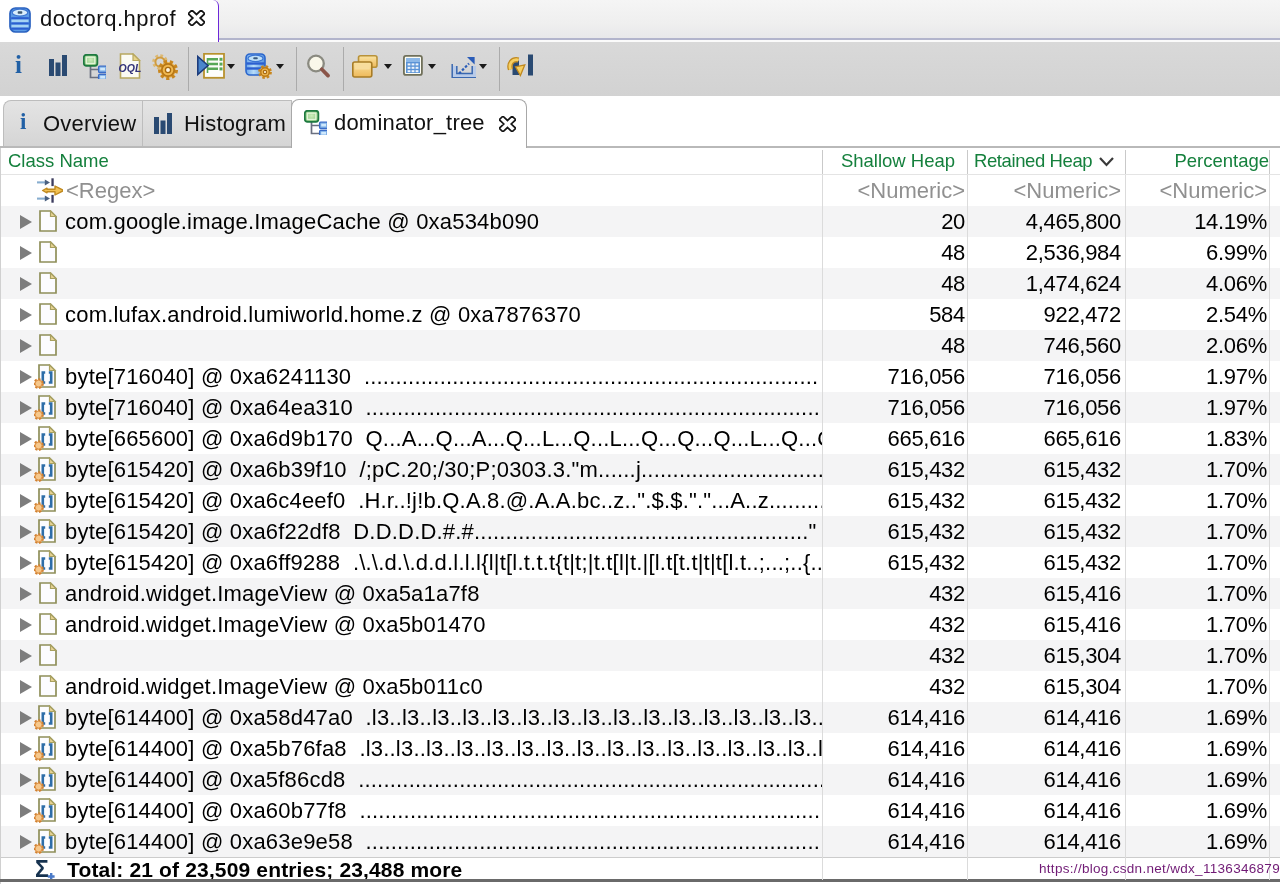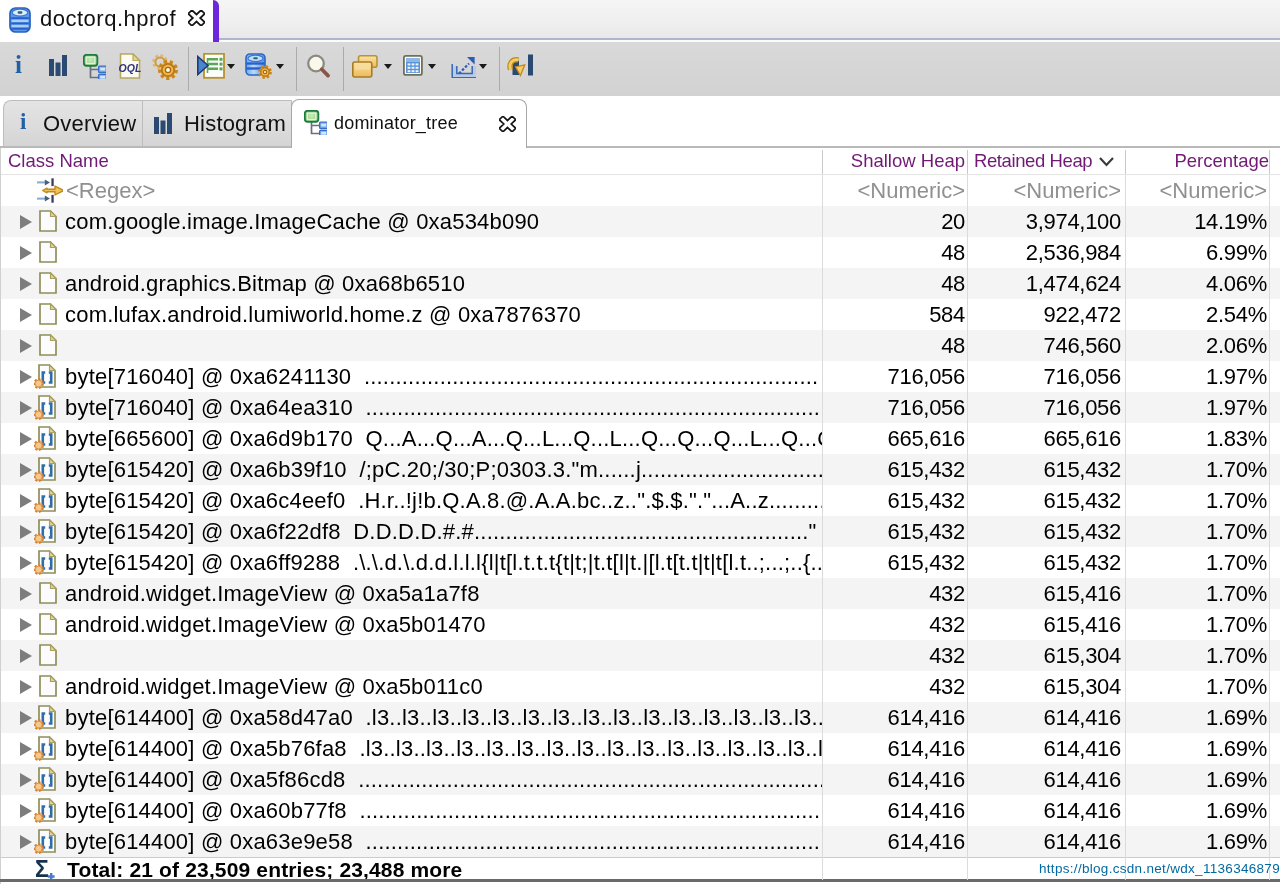"doctorq.hprof" #etab { border-right: 6px solid #6d28d9 -> 1px solid #6d28d9 }
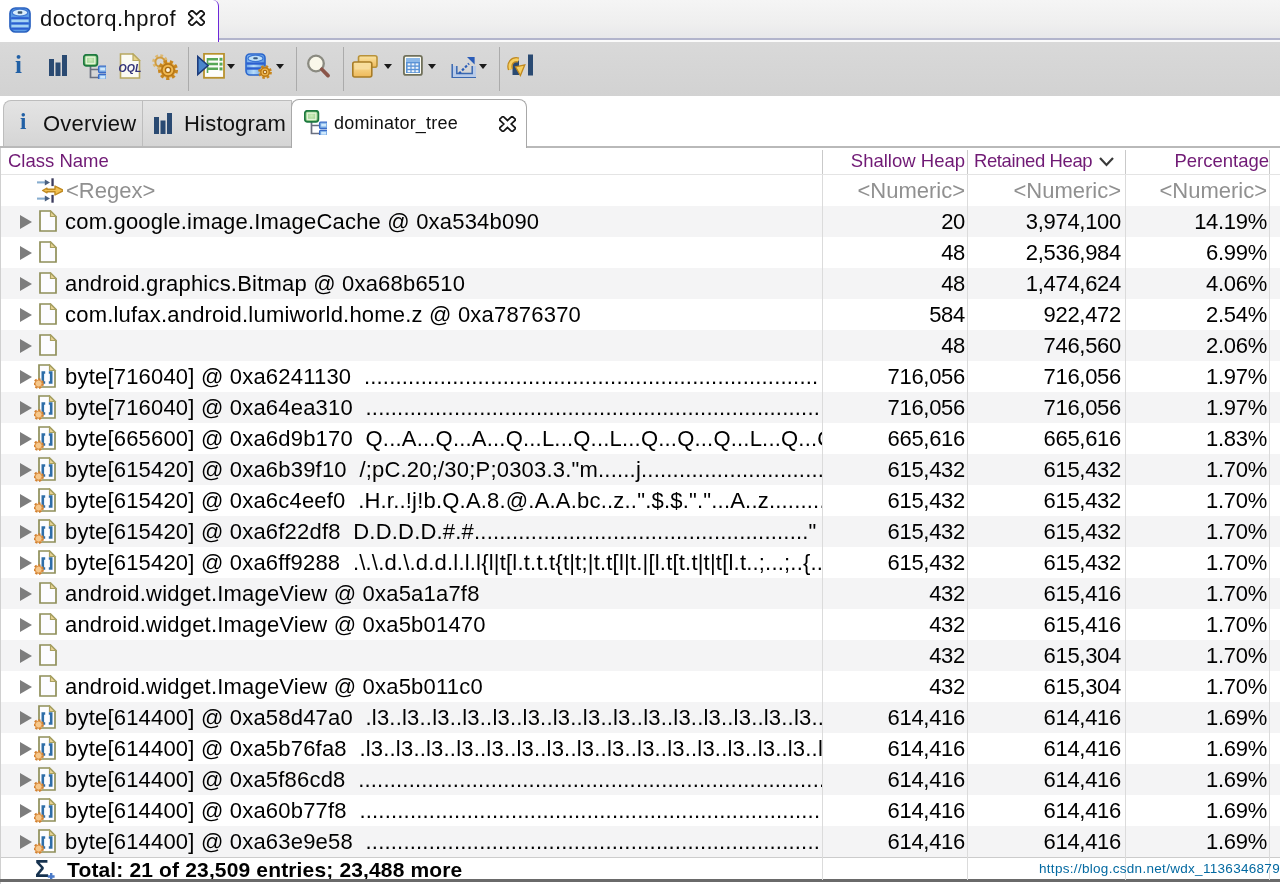"dominator_tree" span.txt { font-size: 18px -> 22px }
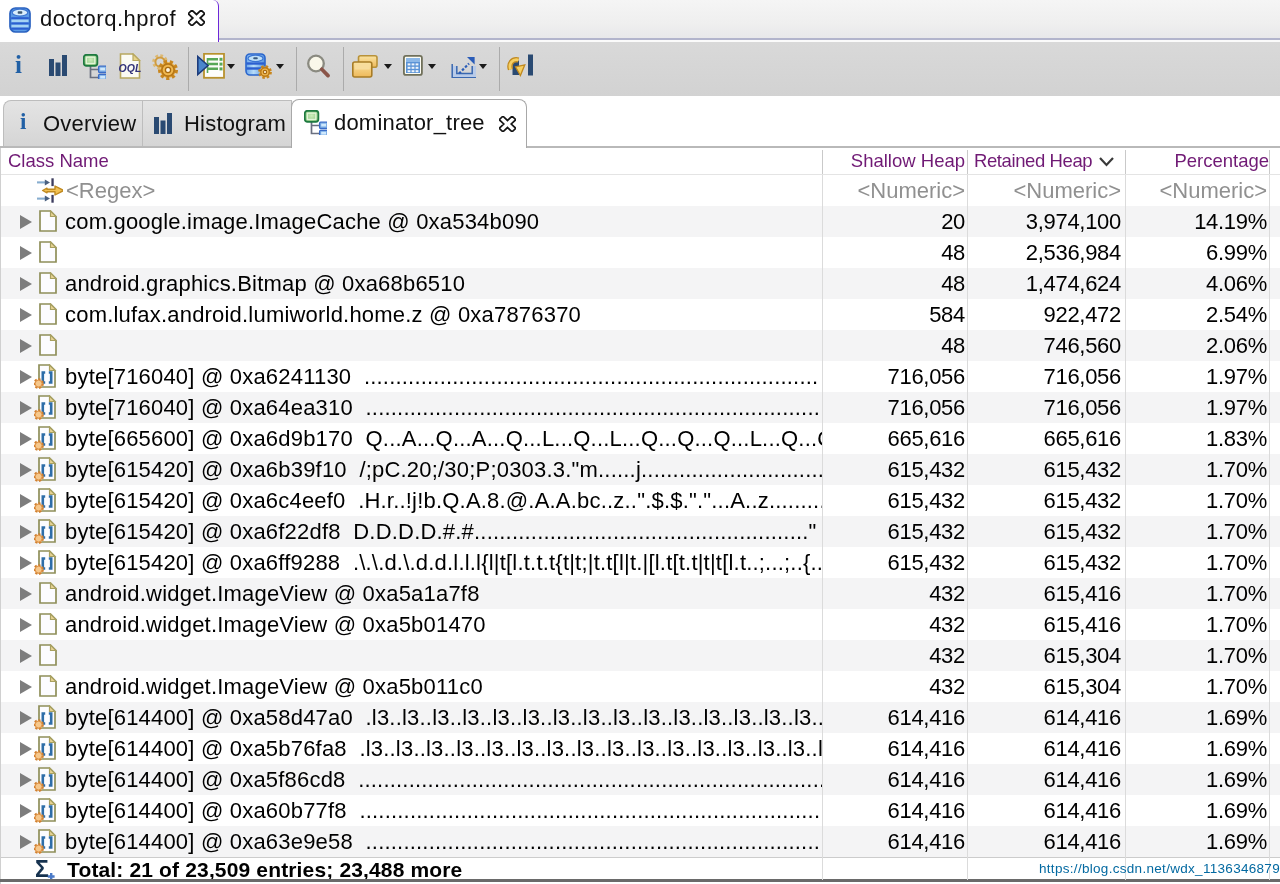"Class Name" #hdr { color: #701a75 -> #15803d }
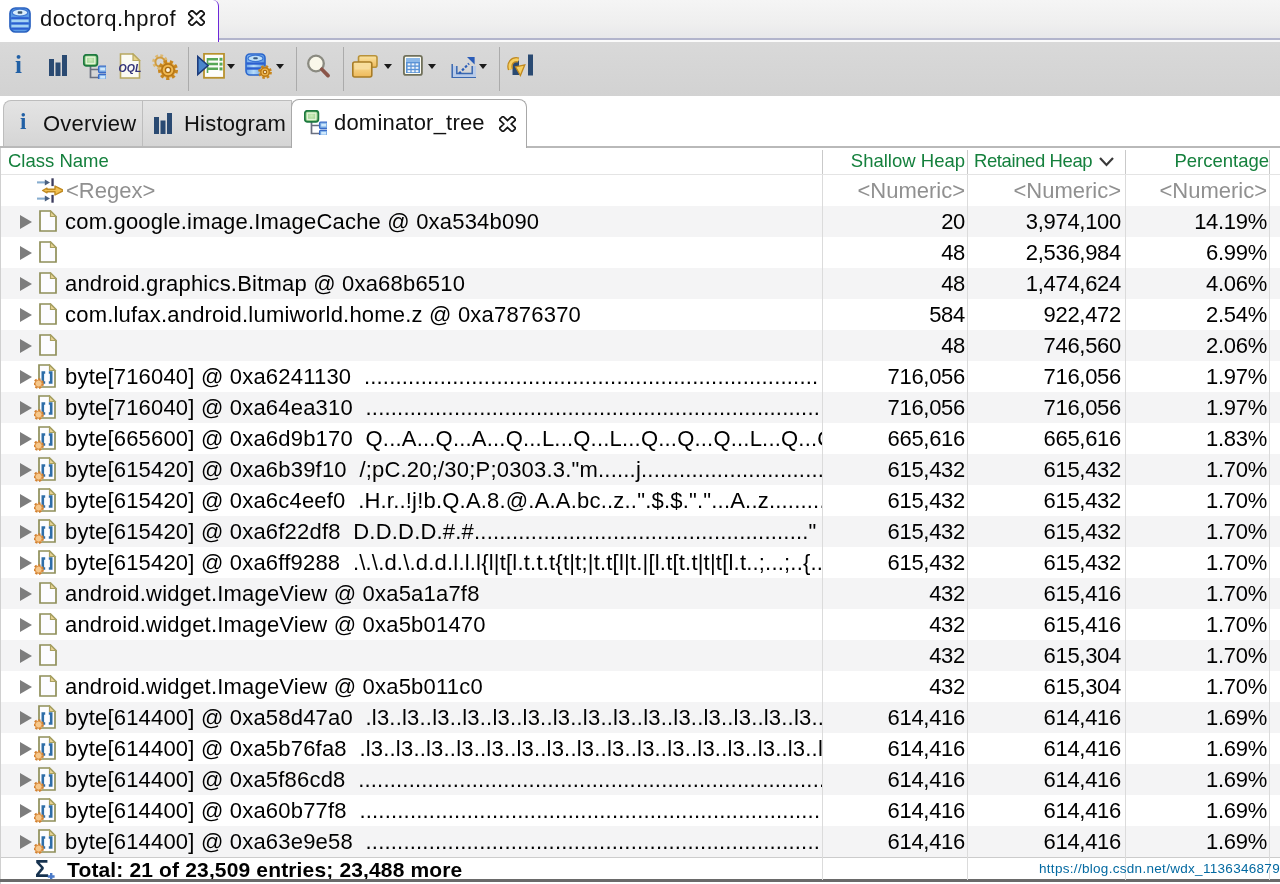"Shallow Heap" span { text-align: right -> center }
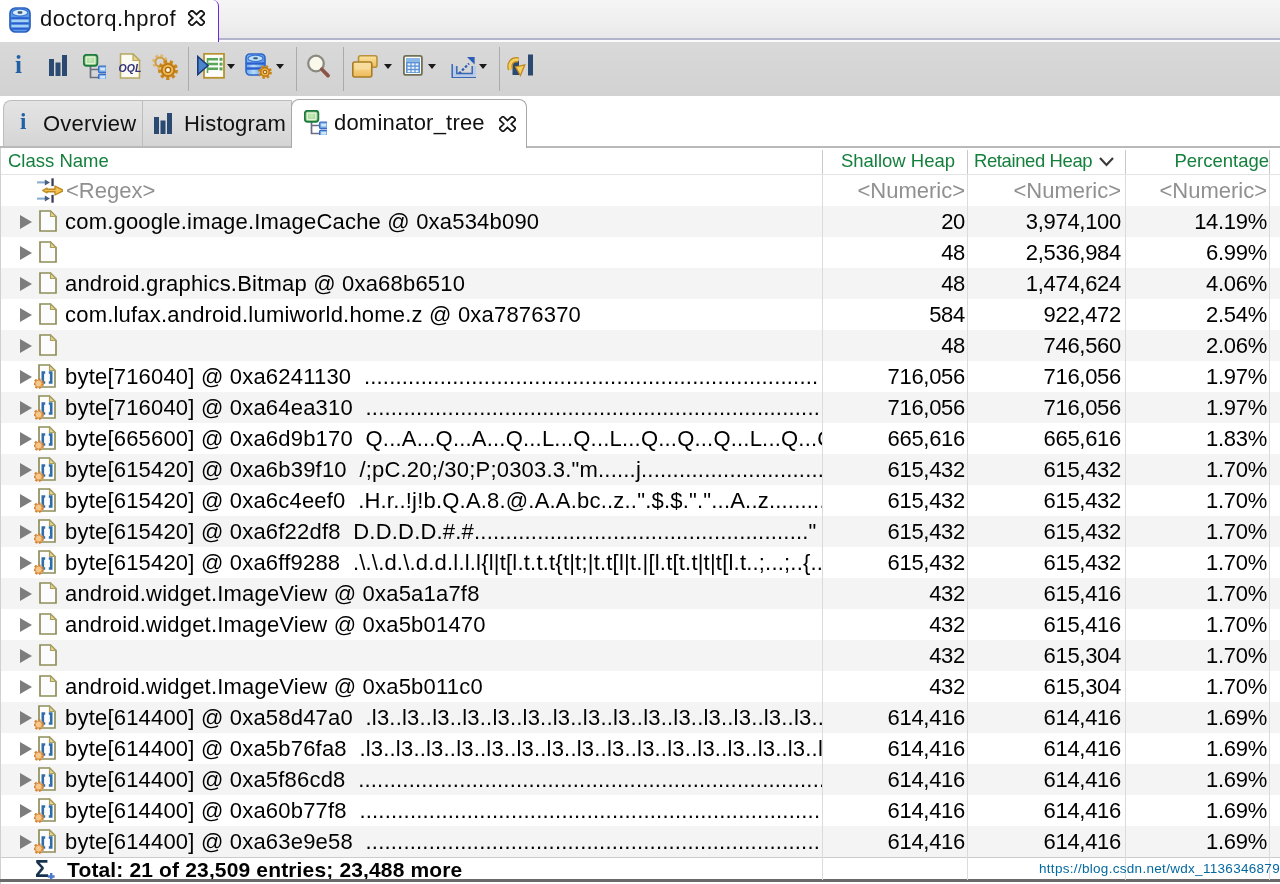"3,974,100" span.num { text: 3,974,100 -> 4,465,800 }
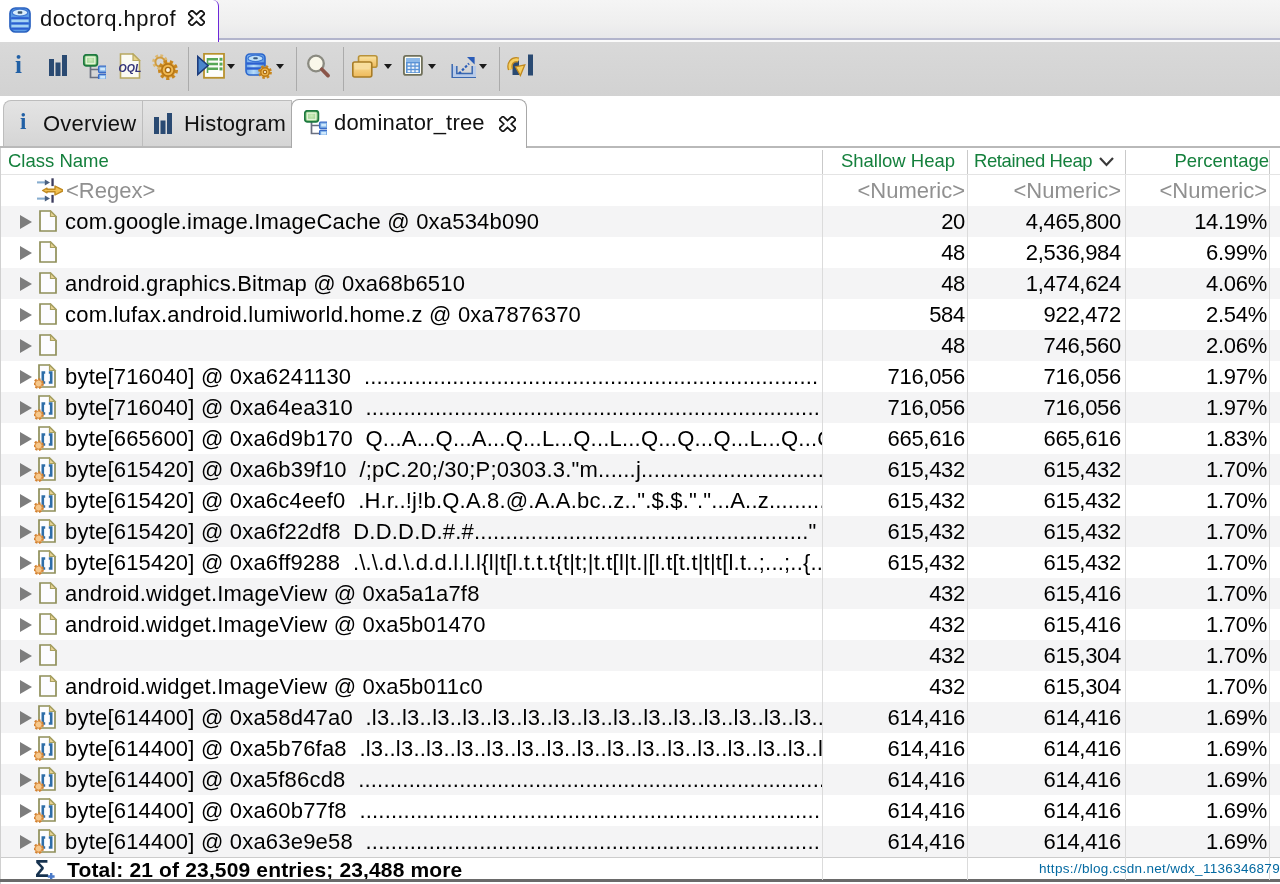"android.graphics.Bitmap @ 0xa68b6510" span.cname { html: <span>android.graphics.Bitmap @ 0xa68b6510</span> -> none }
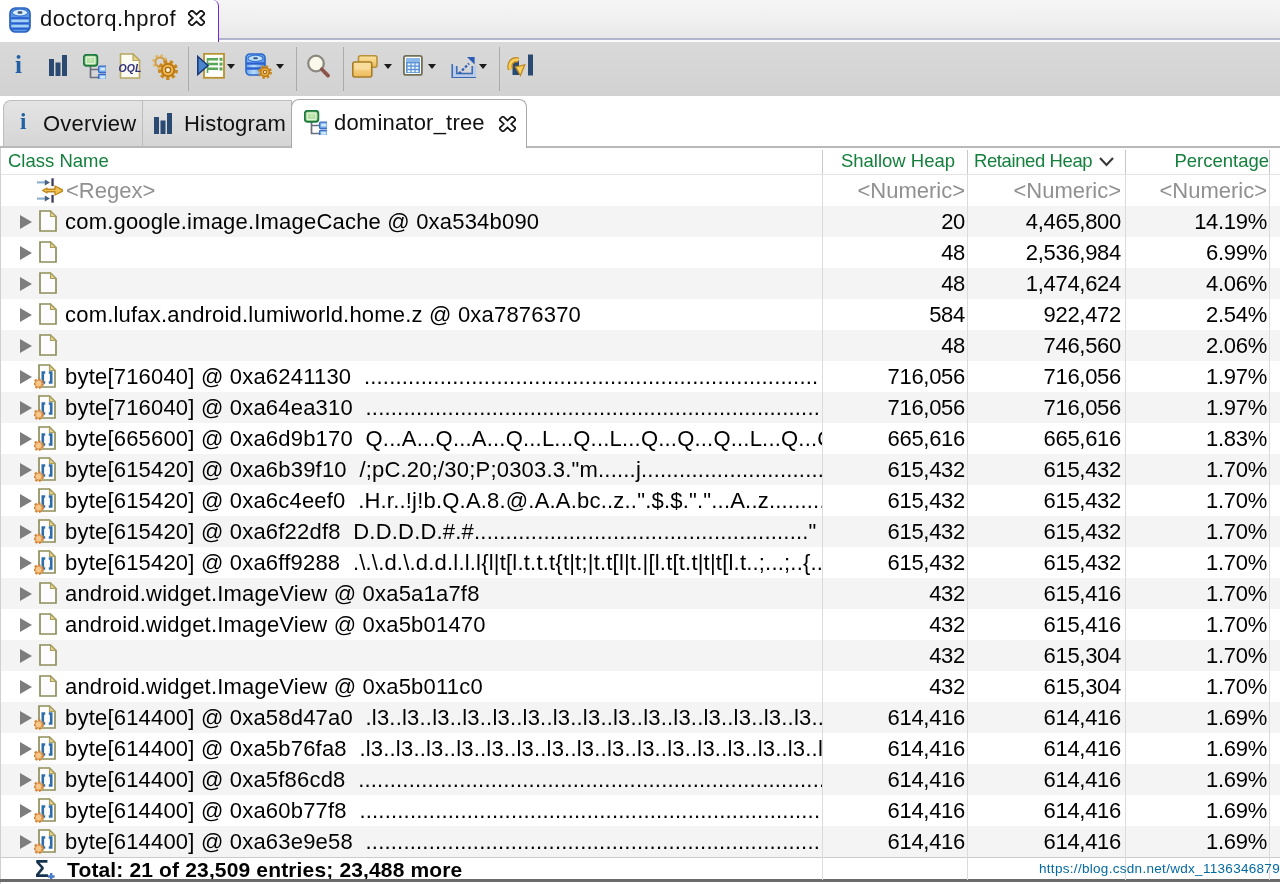"https://blog.csdn.net/wdx_1136346879" #wmark { color: #0369a1 -> #701a75 }
